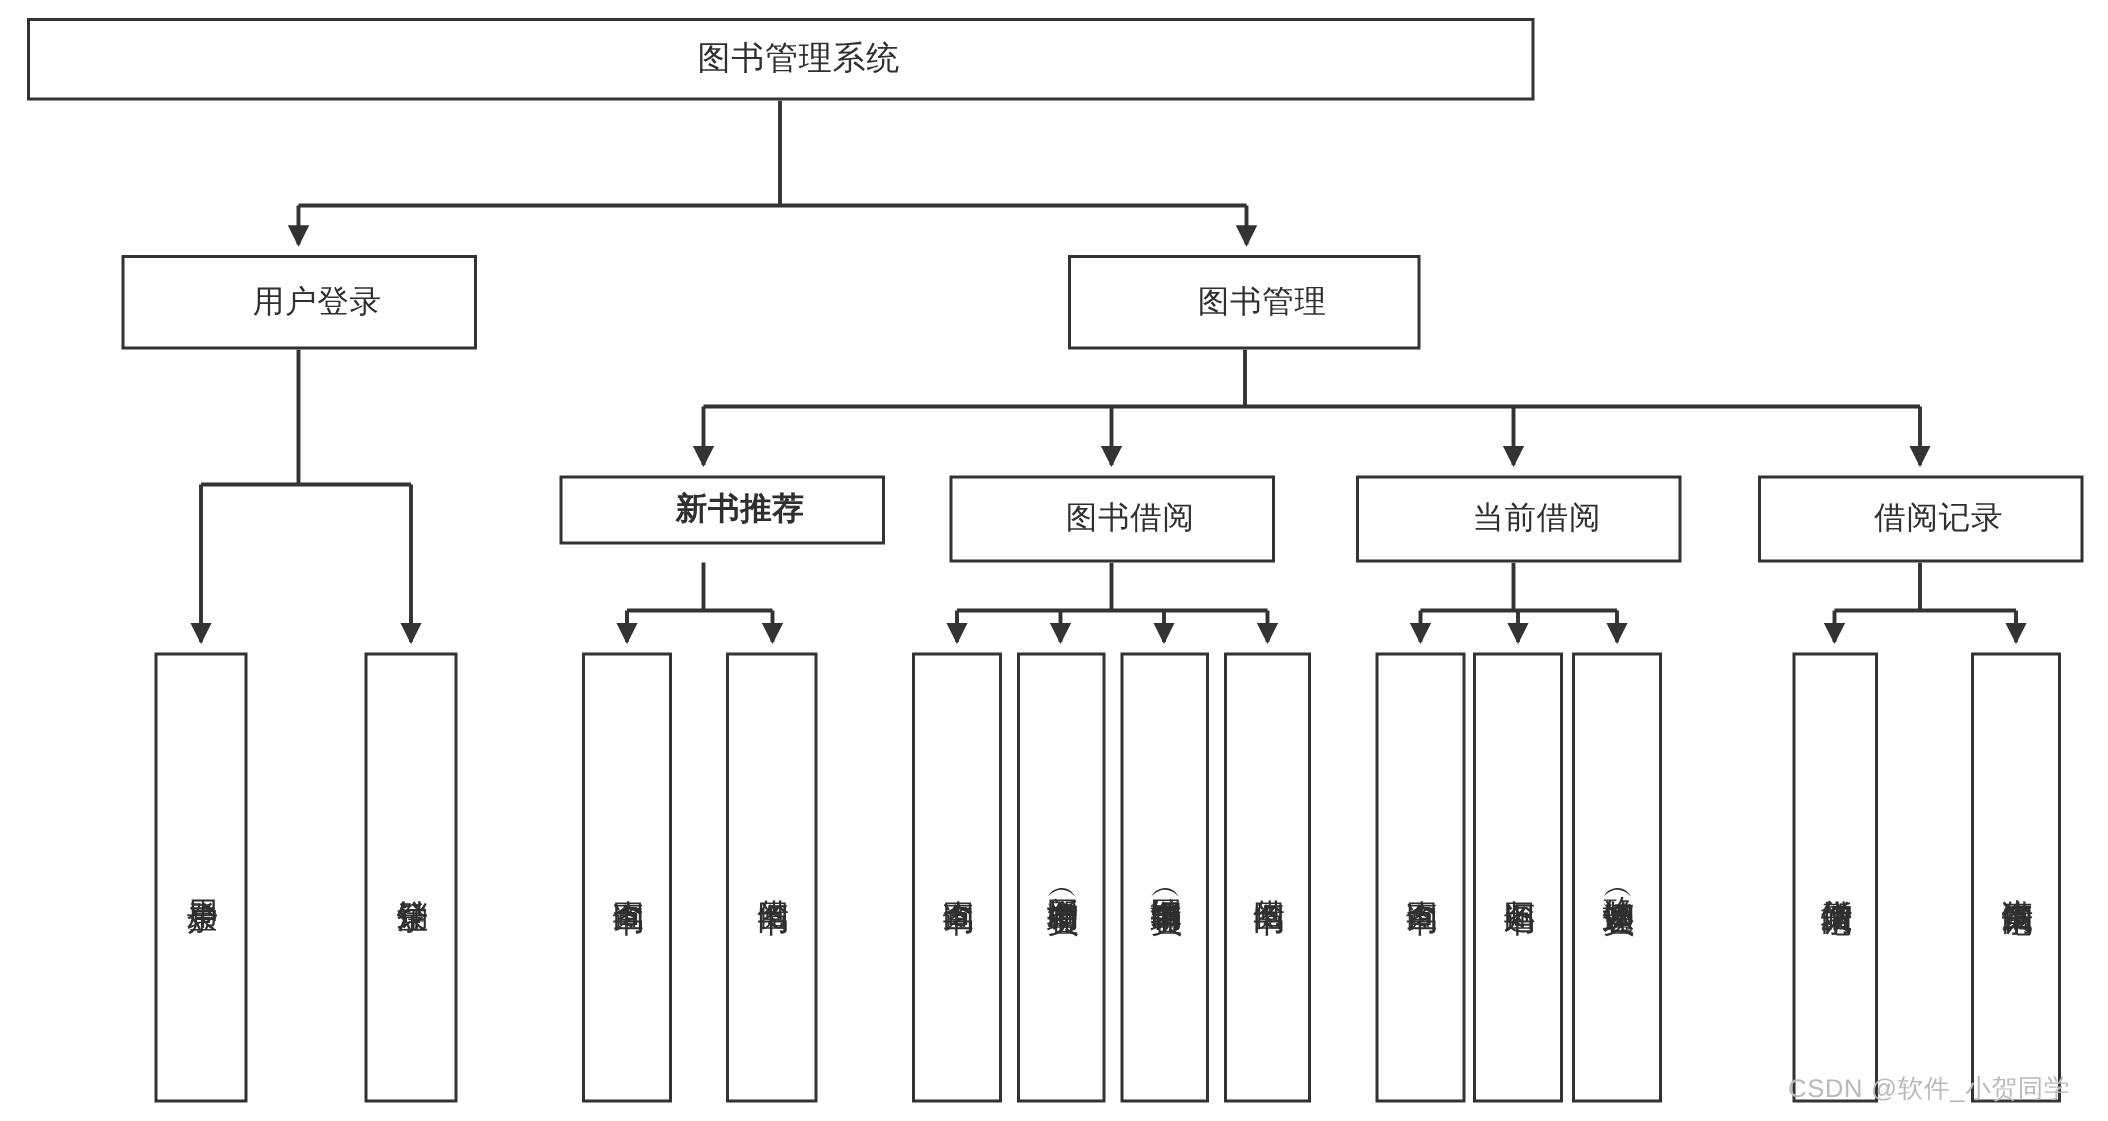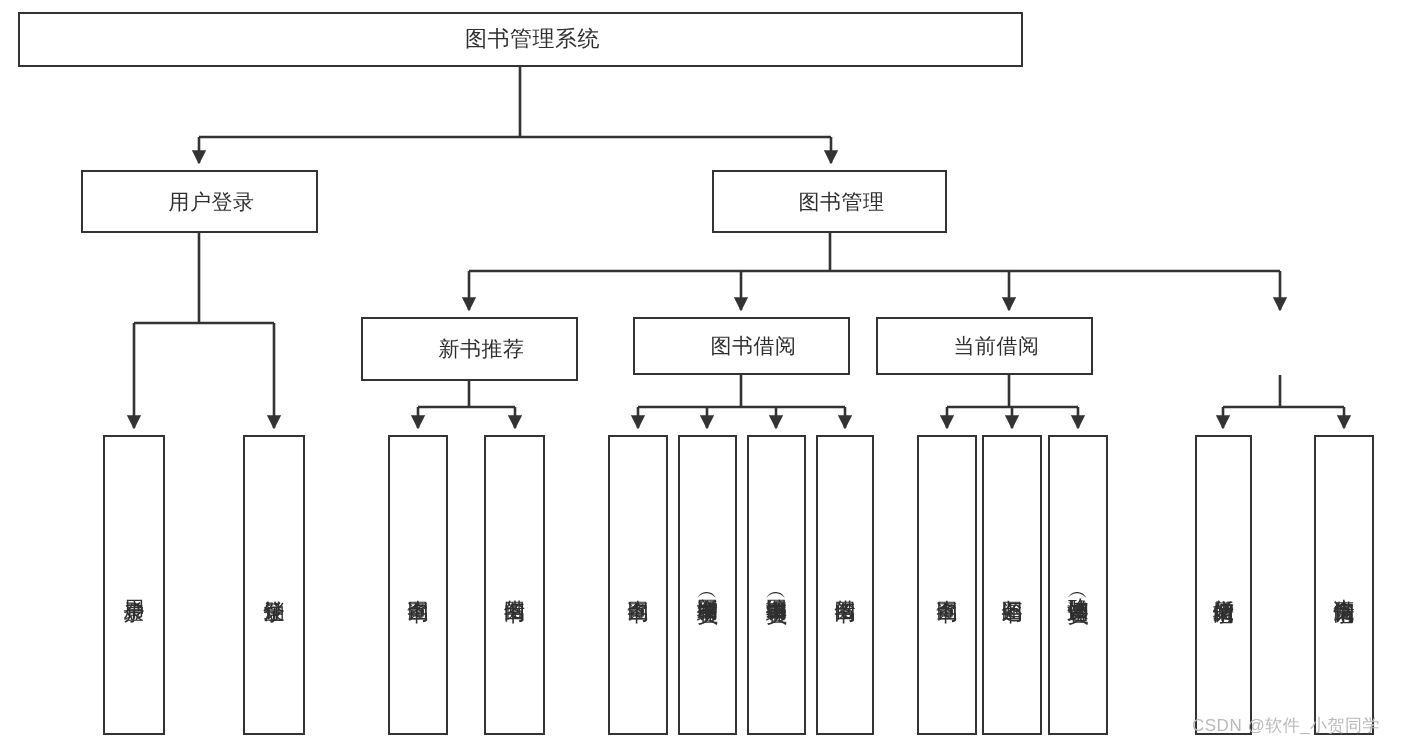"新书推荐" div.node { font-weight: none -> bold; height: 64px -> 46px; left: 361px -> 373px }
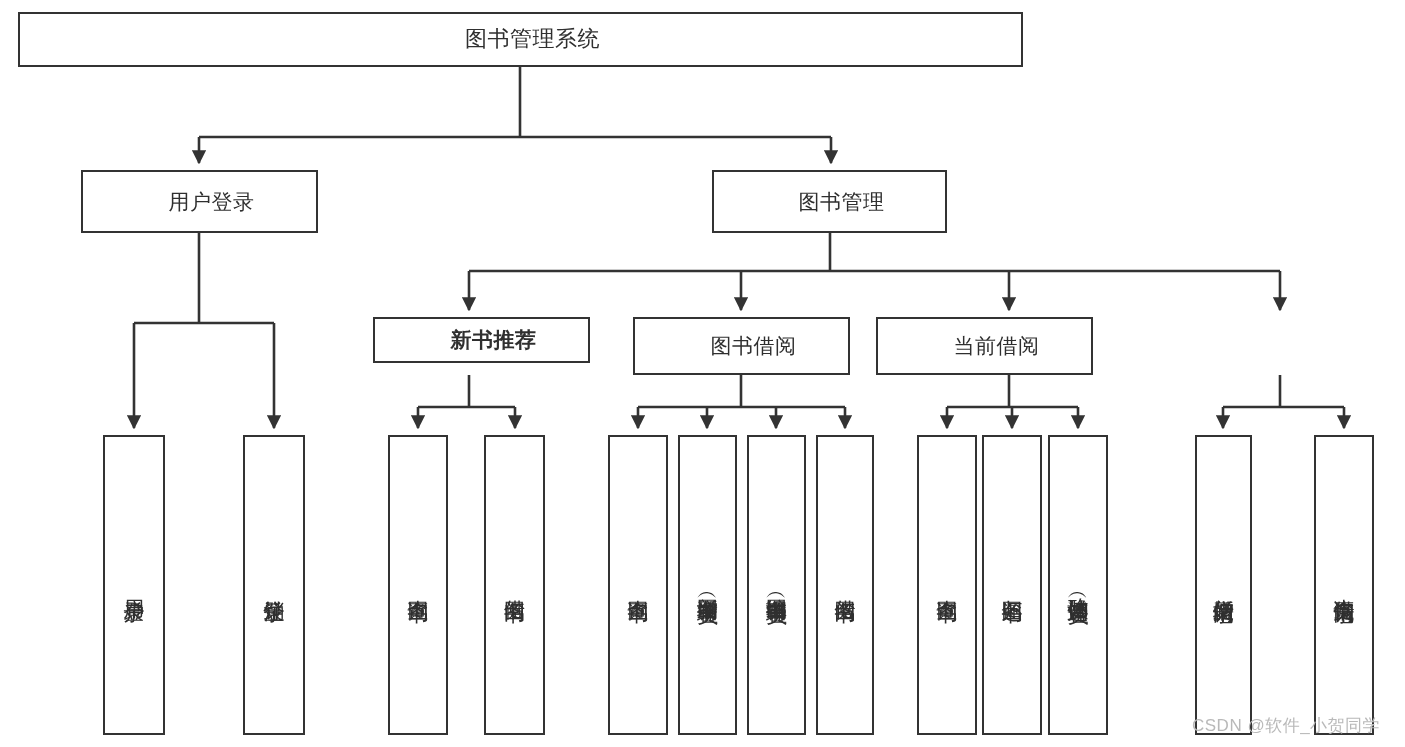"当前借阅" div.node { left: 876px -> 904px }
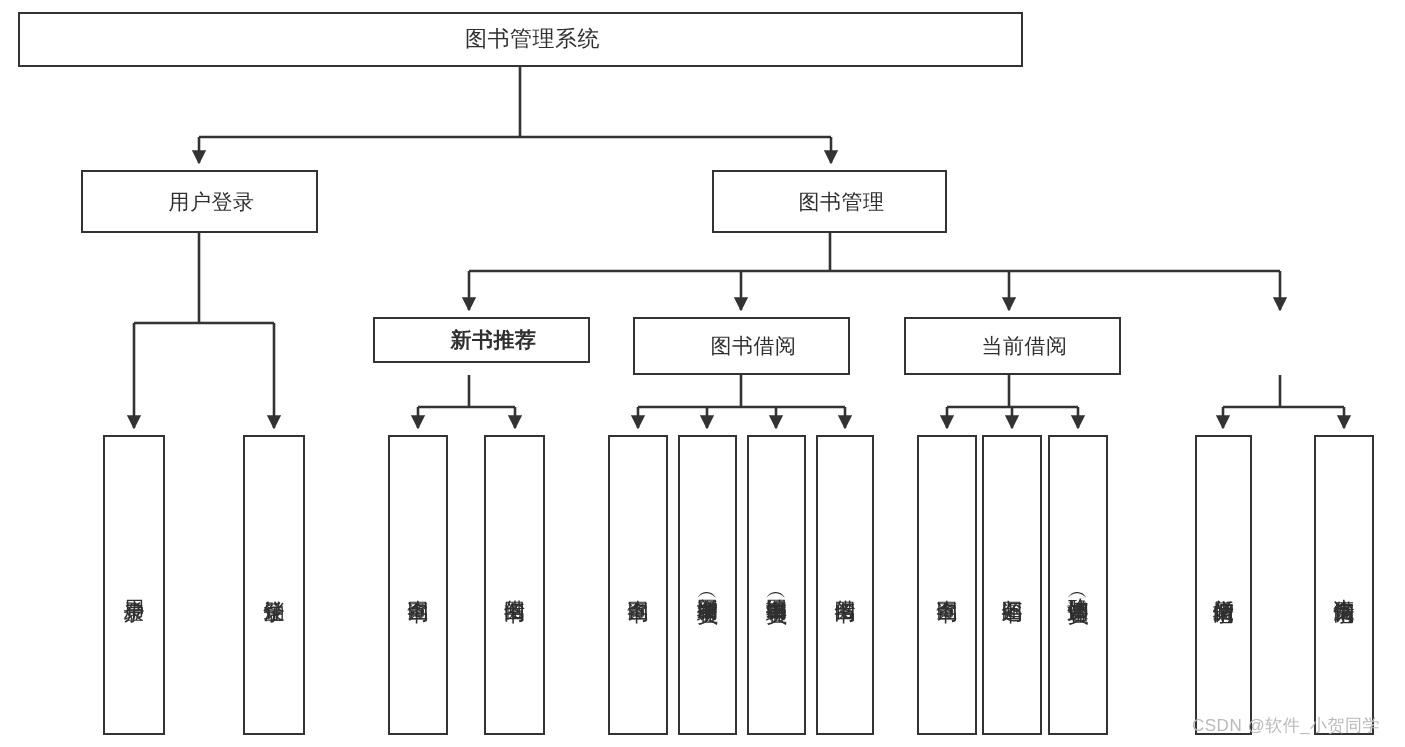"借阅记录" div.node { html: none -> <div>借阅记录</div> }
